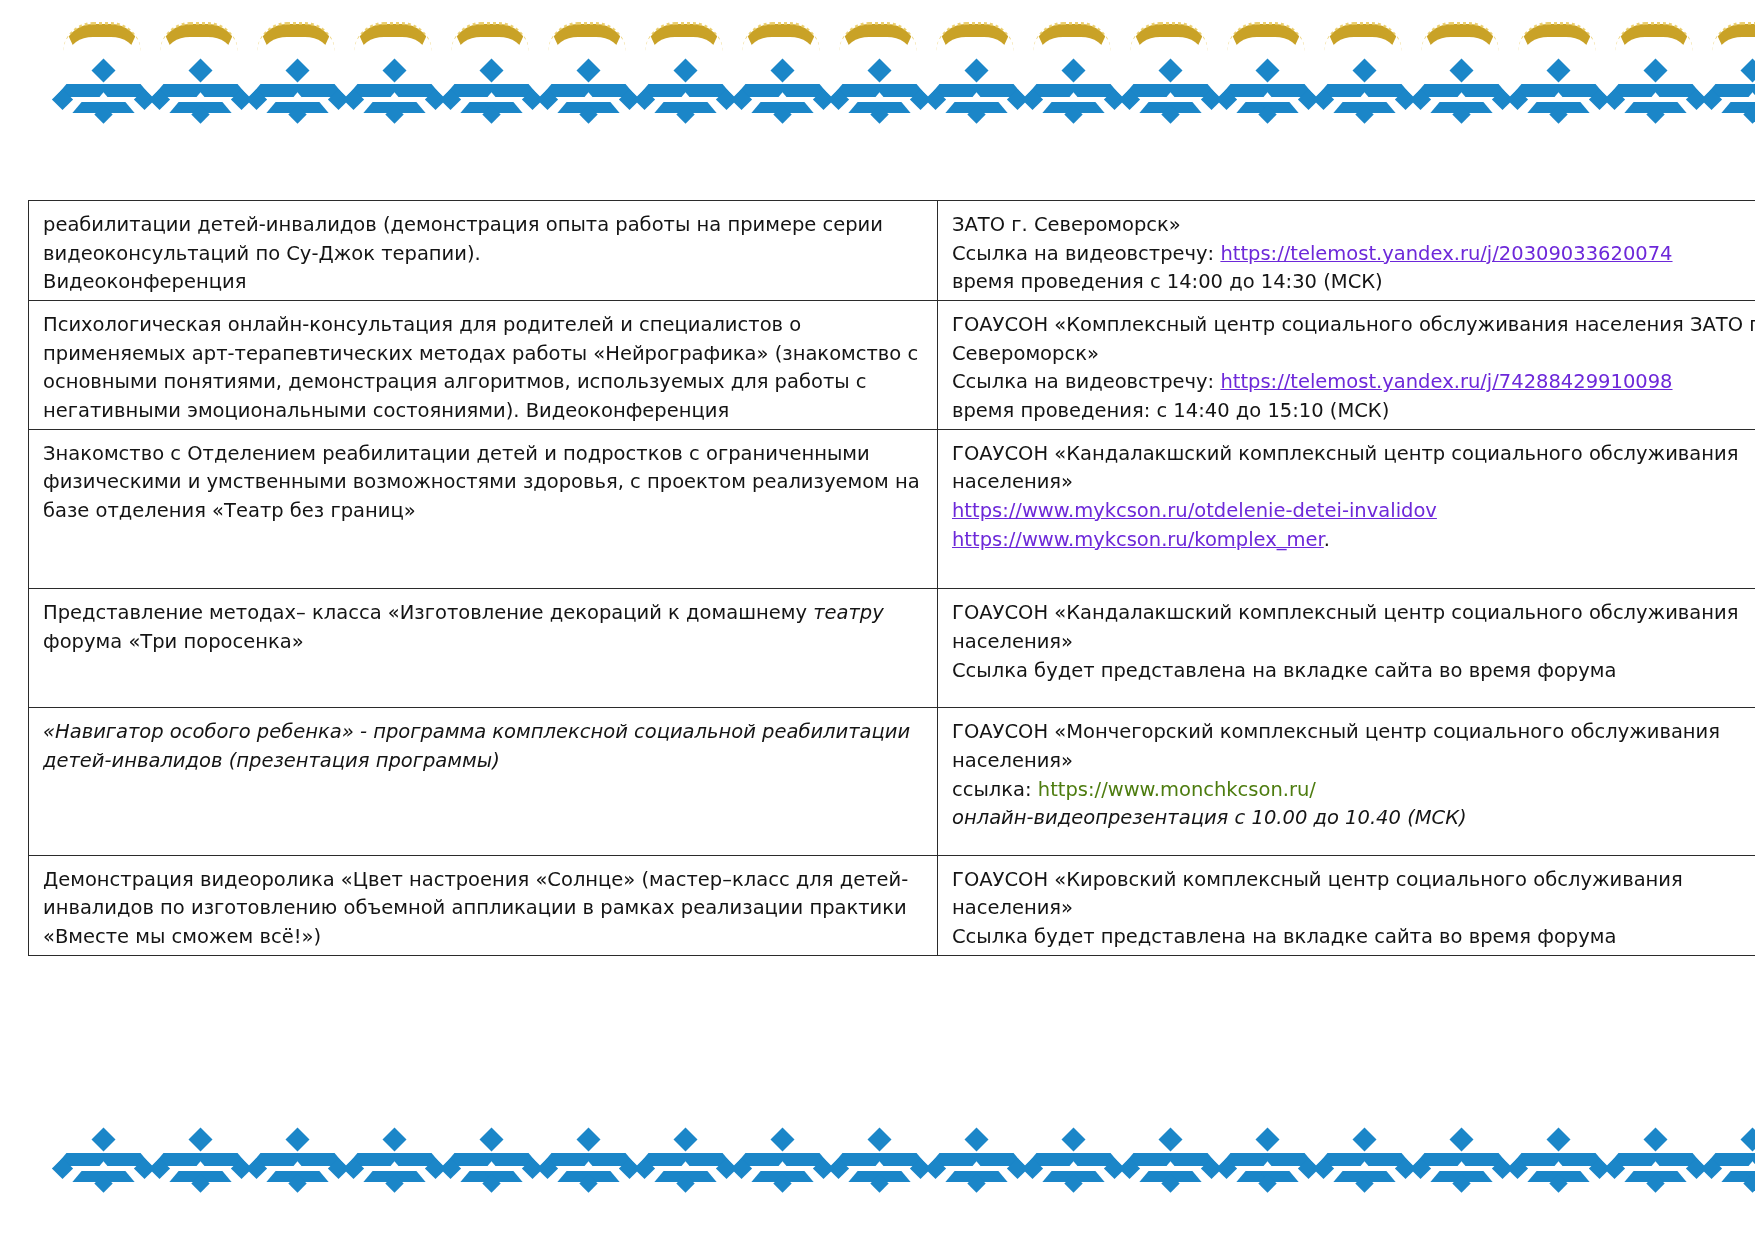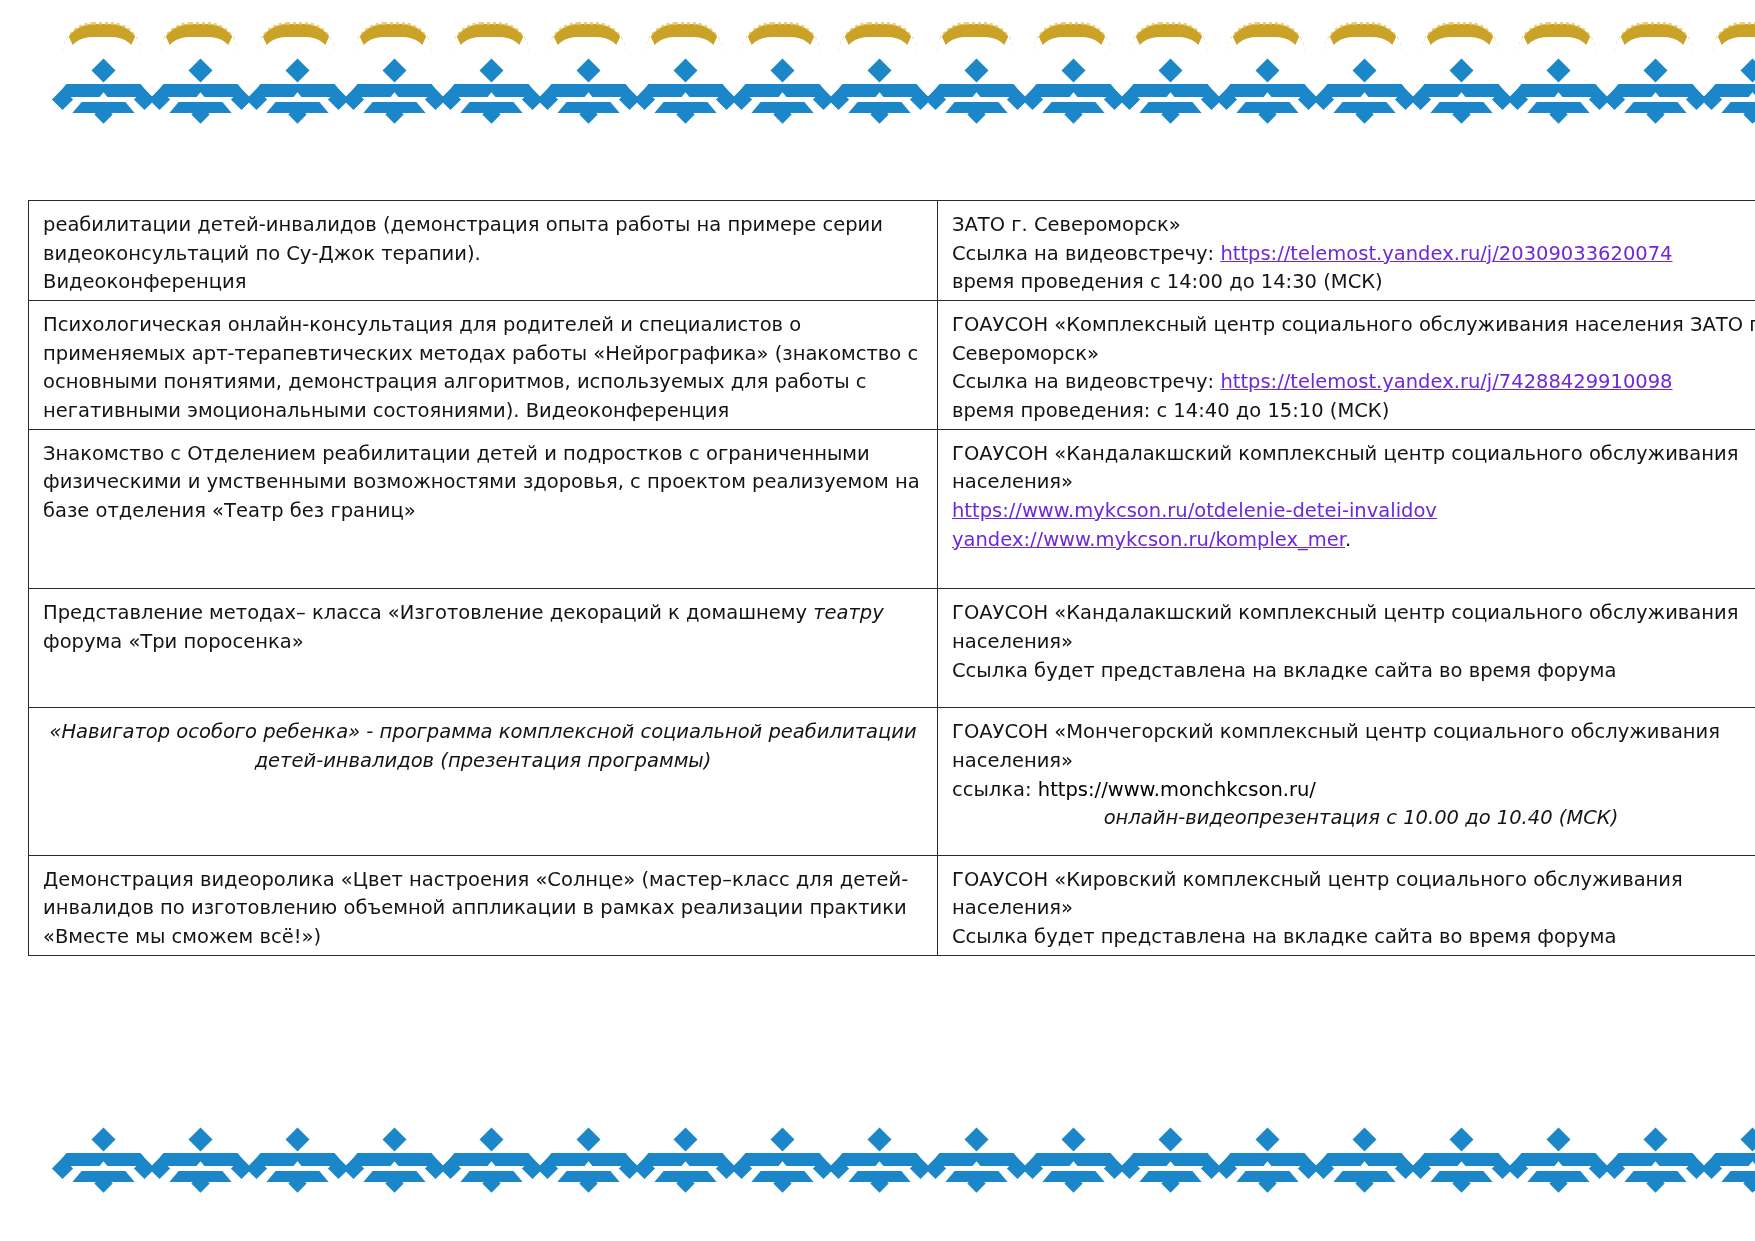"yandex://www.mykcson.ru/komplex_mer" a.link { text: yandex://www.mykcson.ru/komplex -> https://www.mykcson.ru/komplex }
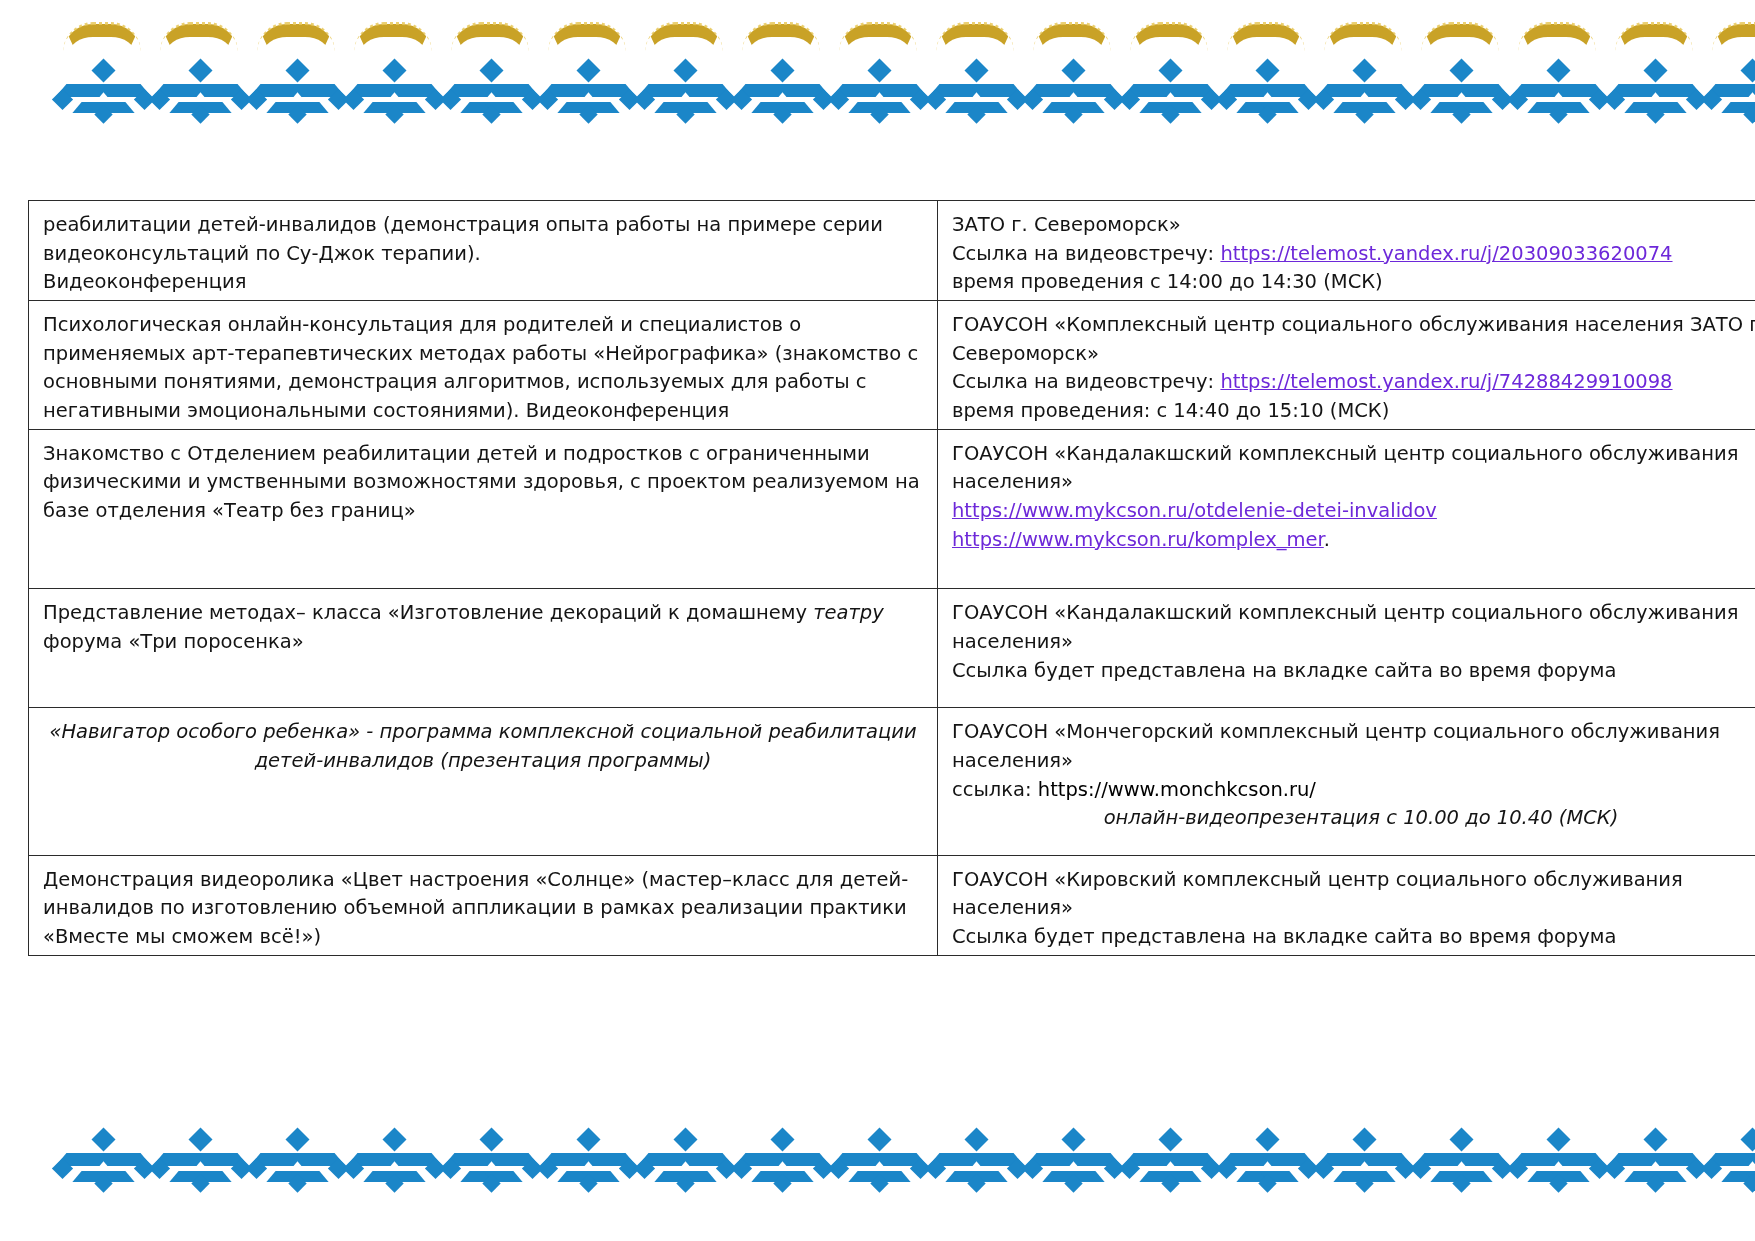"театру" .ital { text-align: center -> none }
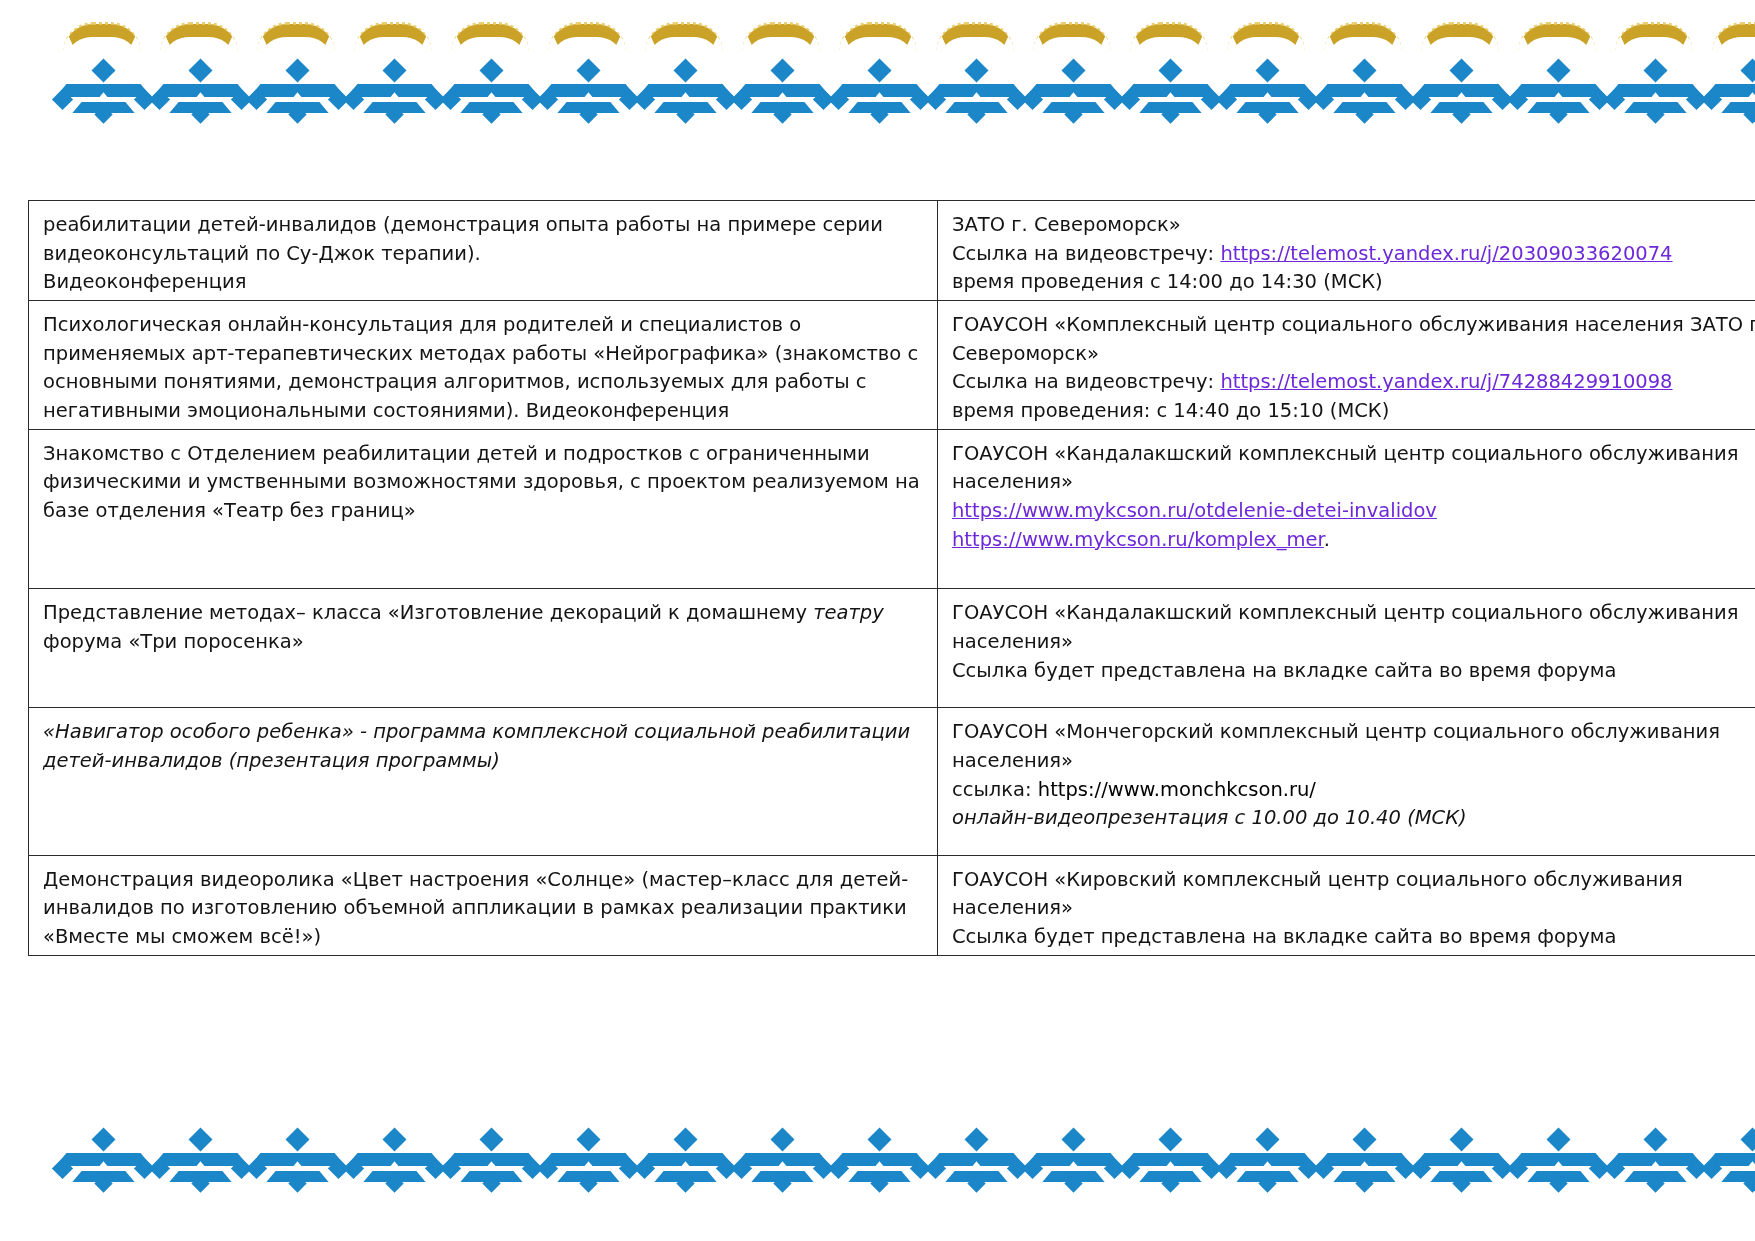"https://www.monchkcson.ru/" a.plainlink { color: #000000 -> #4d7c0f }
